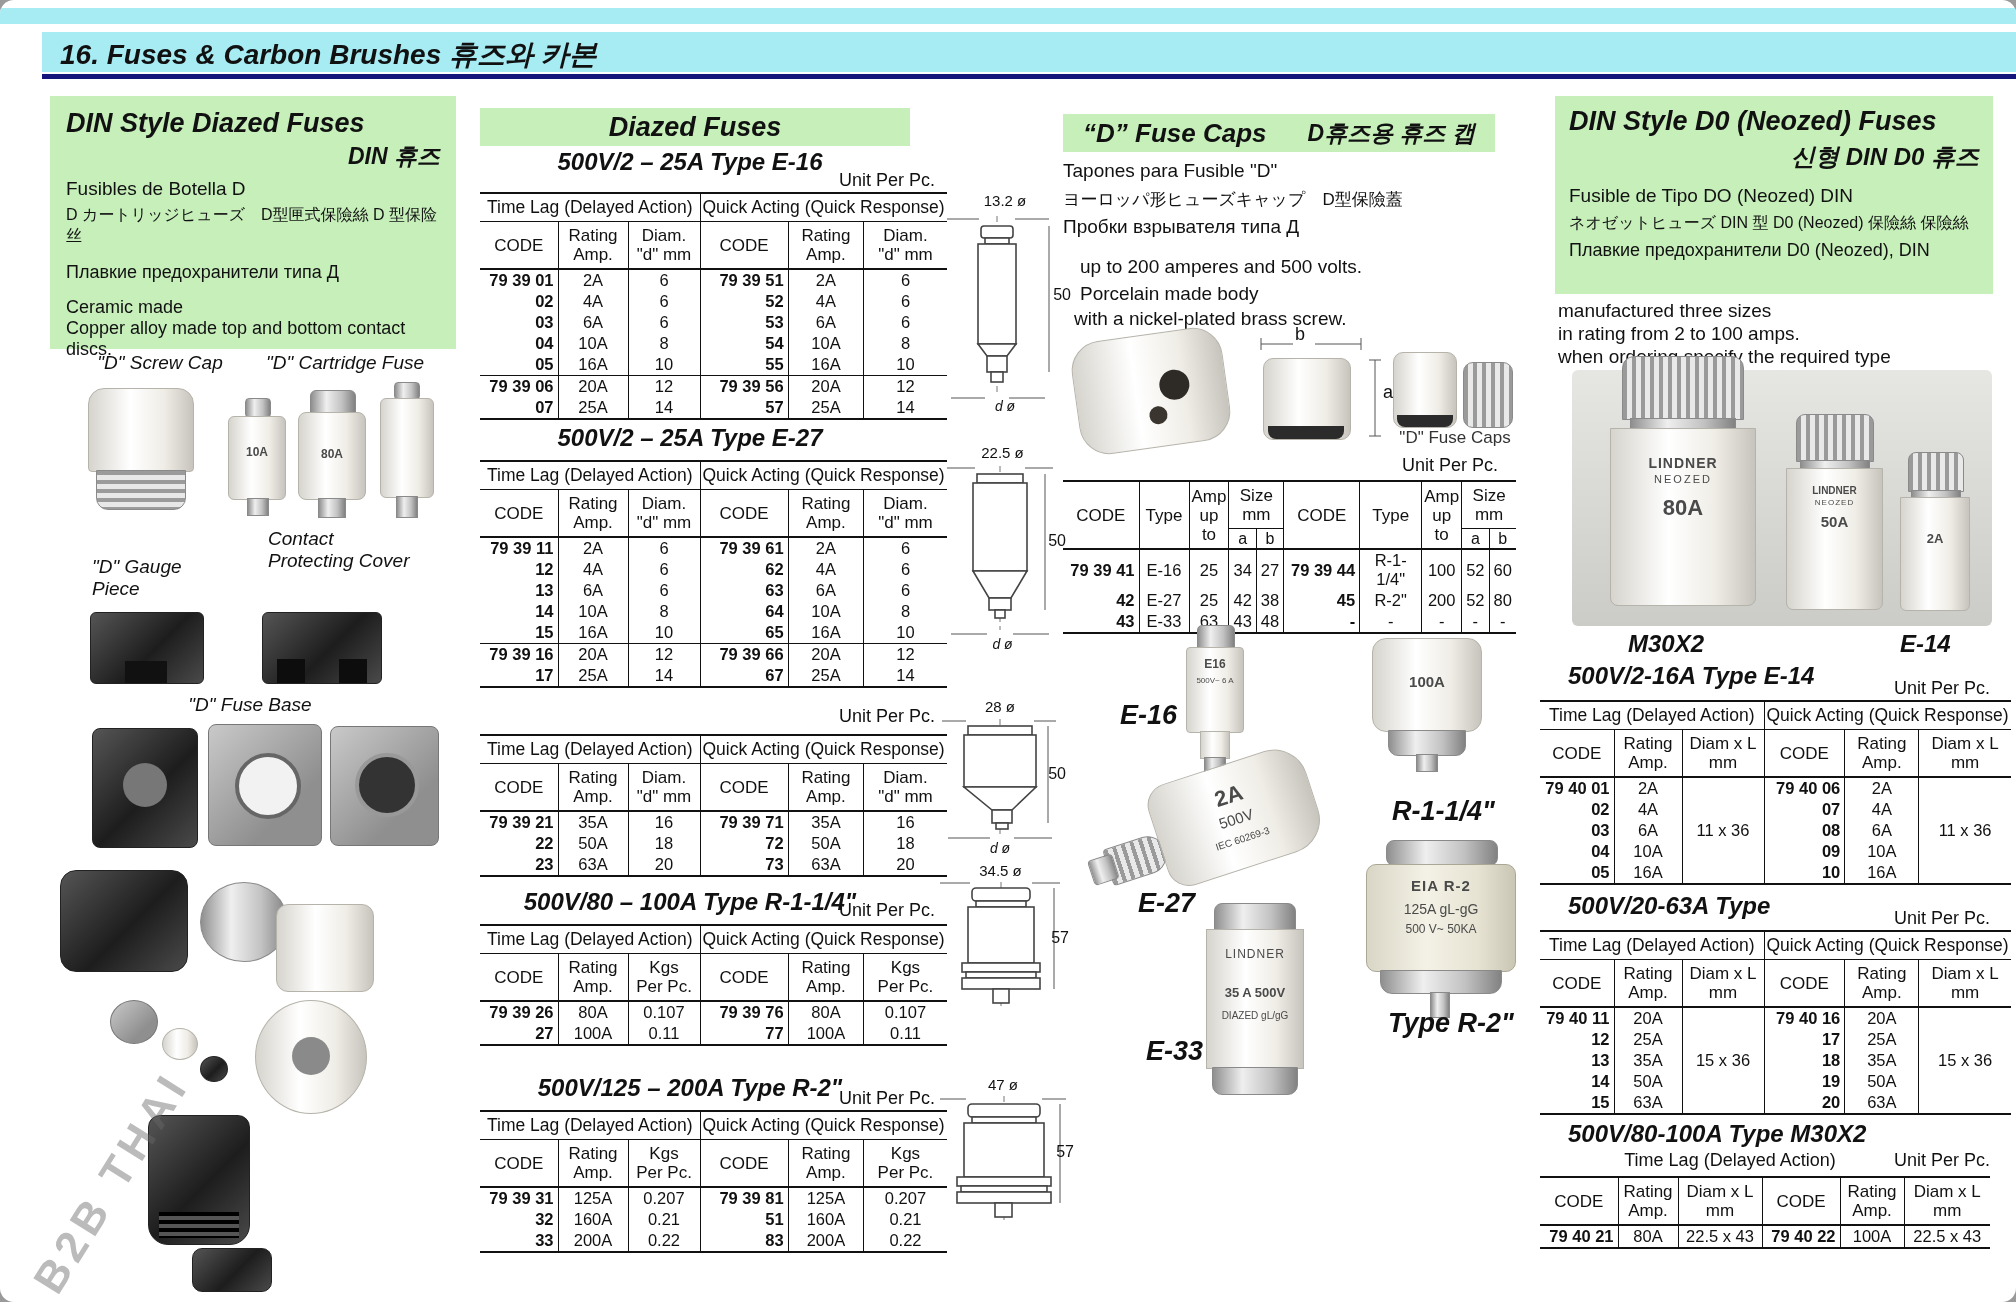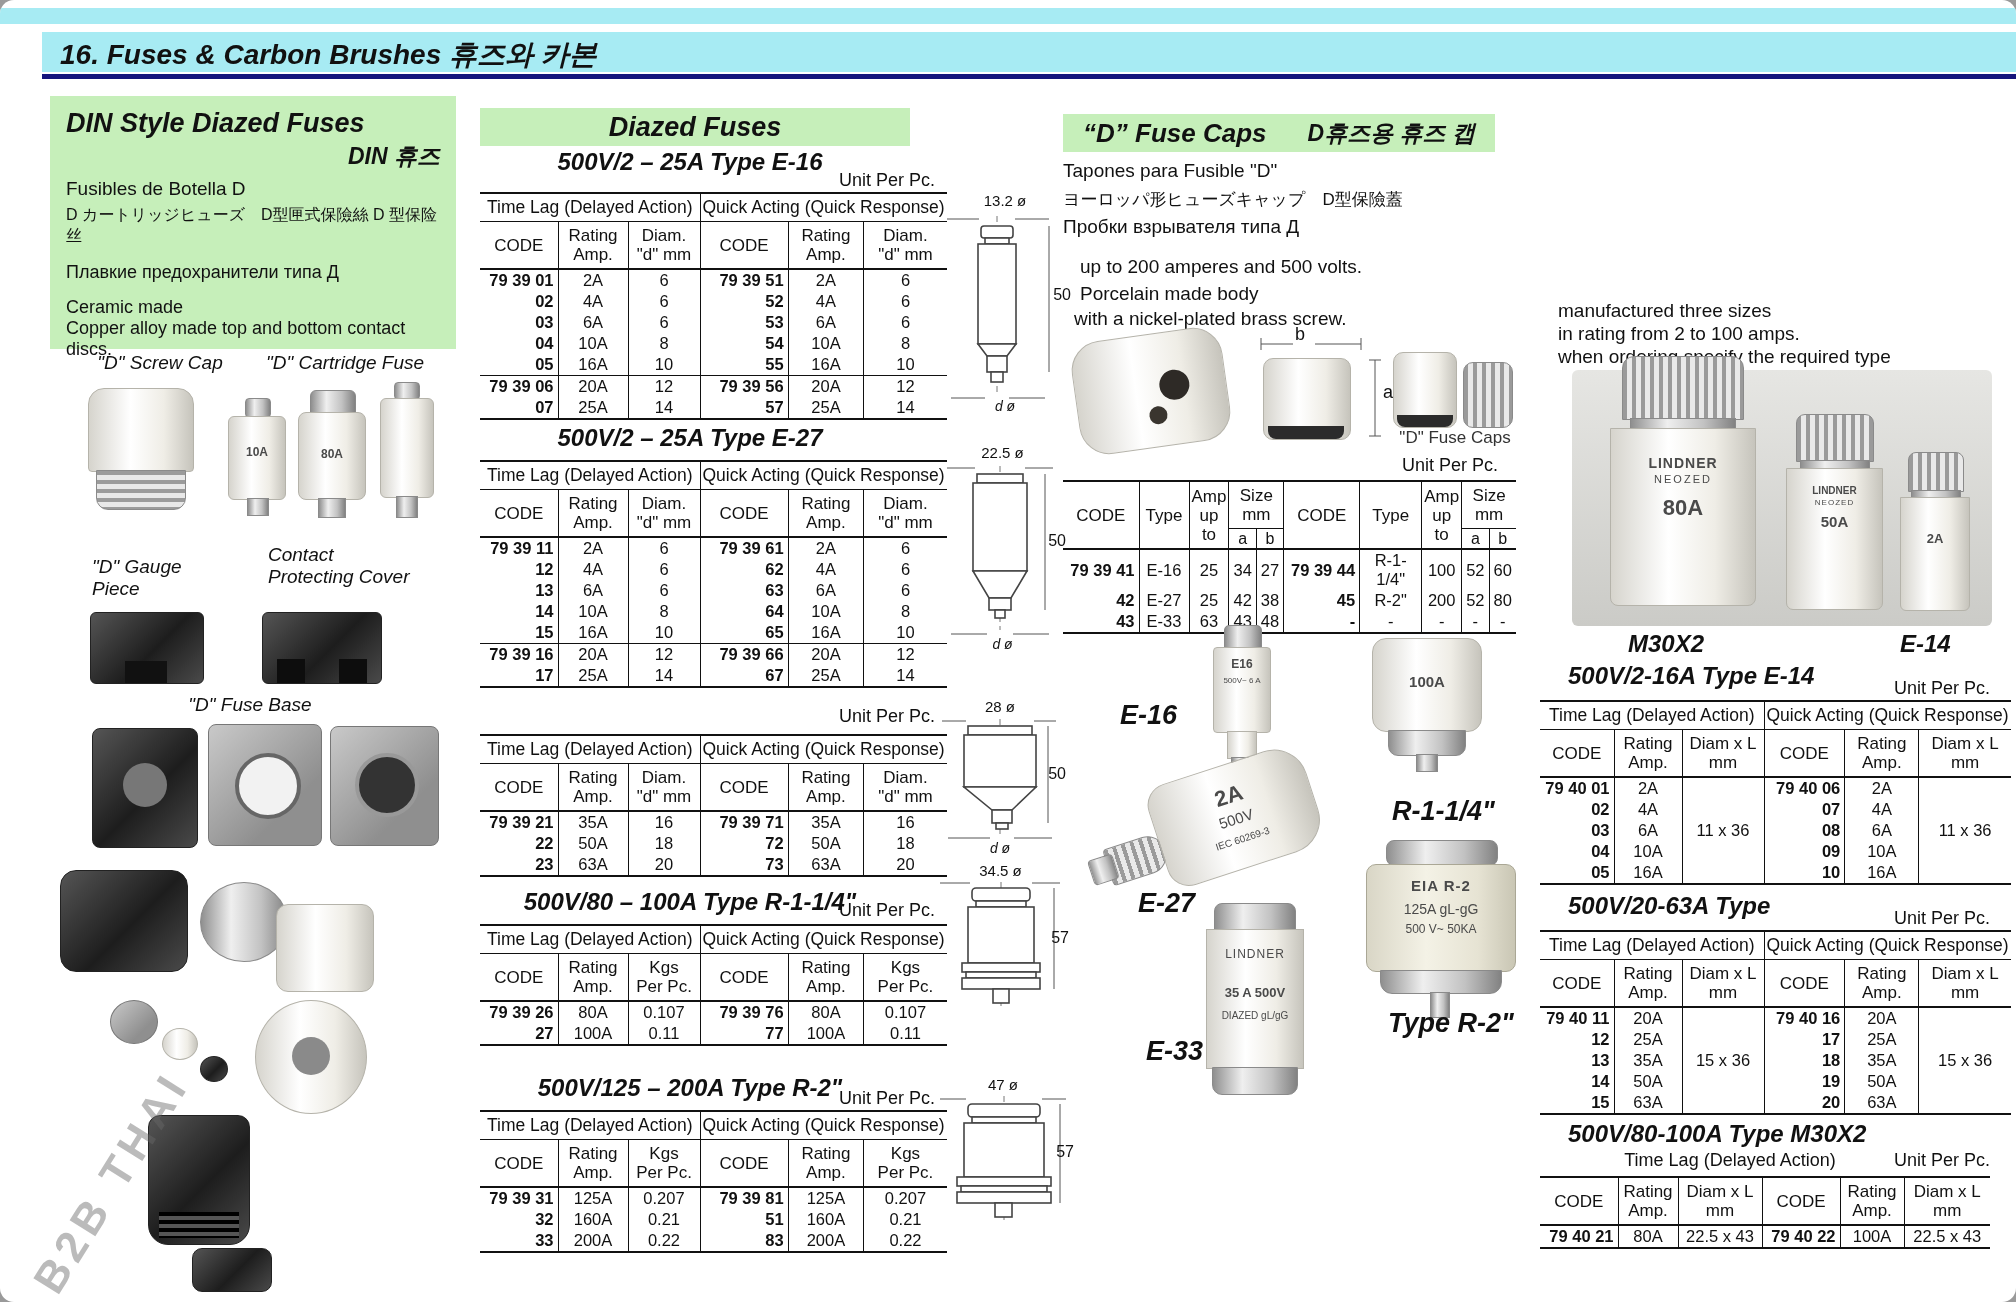"DIN Style D0 (Neozed) Fuses" div.abs { html: none -> <div> <div>DIN Style D0 (Neozed) Fuses</div> <div>신형 DIN D0 휴즈</div> <div>Fusible de Tipo DO (Neozed) DIN</div> <div>ネオゼットヒューズ DIN 型 D0 (Neozed) 保險絲 保險絲</div> <div>Плавкие предохранители D0 (Neozed), DIN</div> </div> }
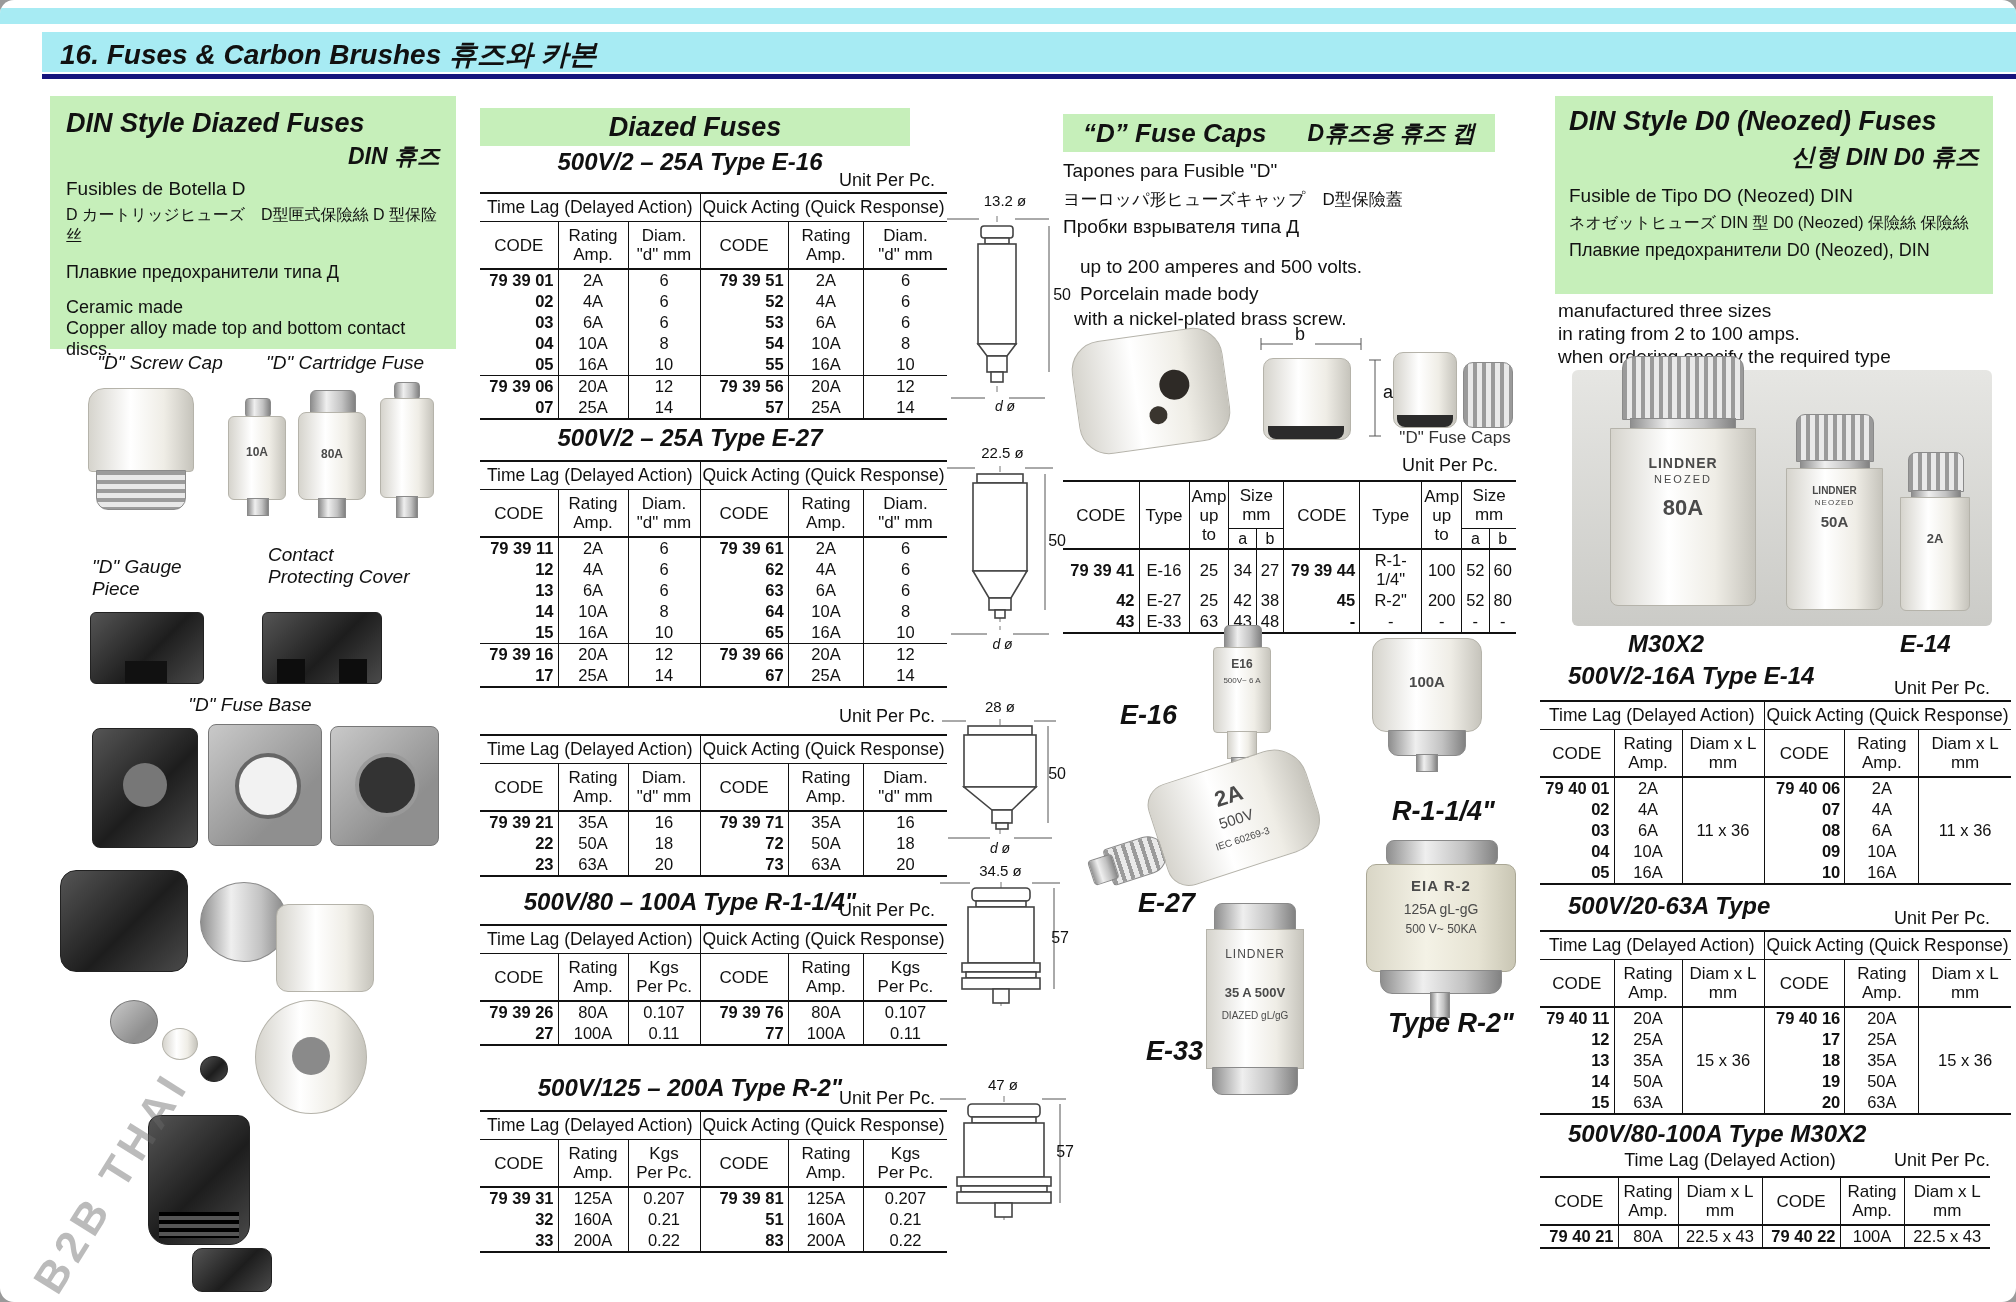"Contact" div.abs { top: 544px -> 528px }
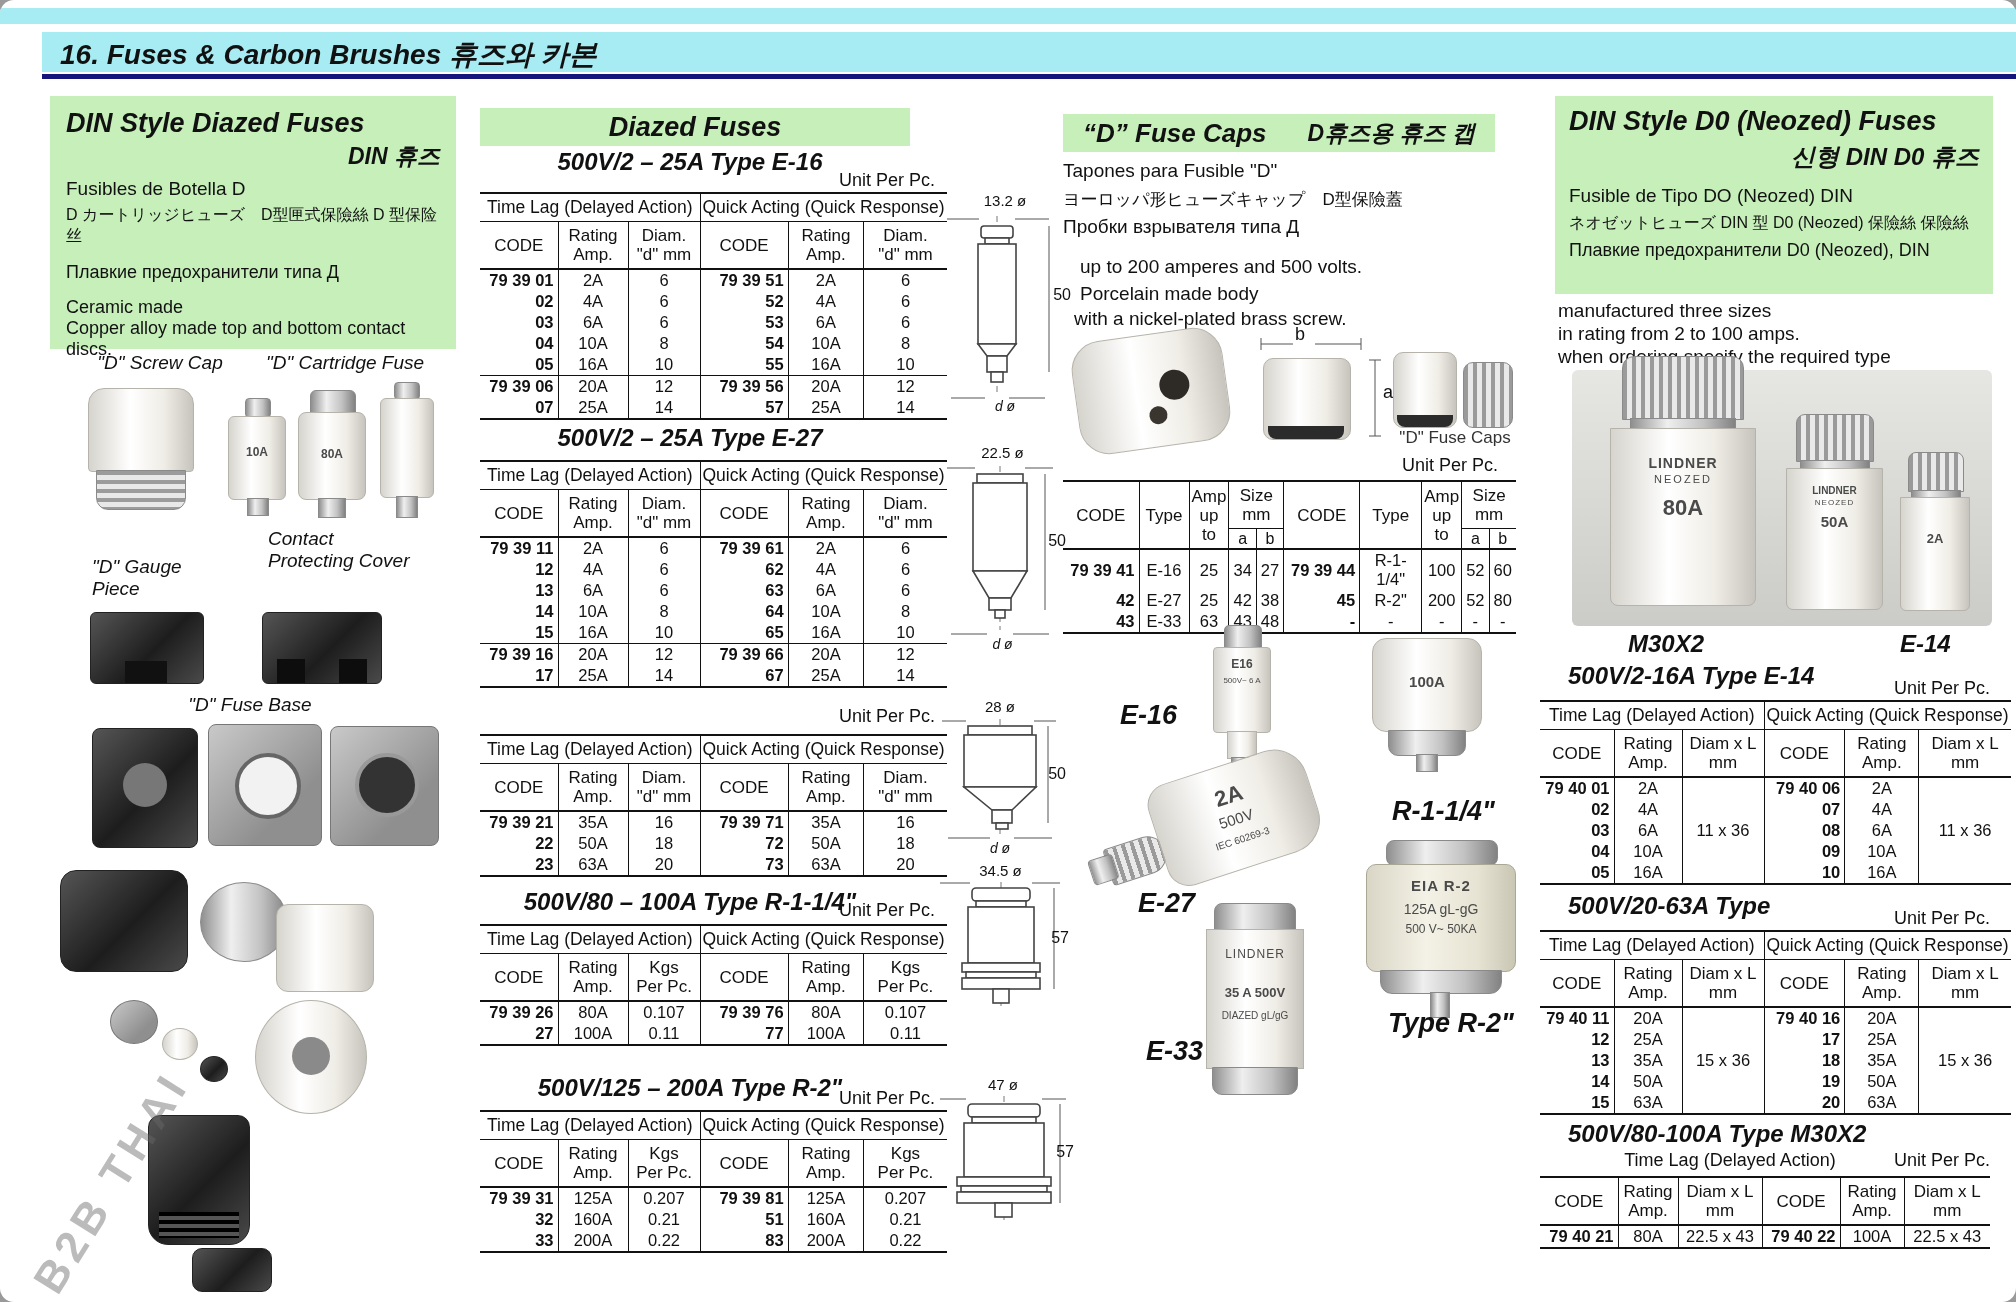"E16" div.abs { margin-left: 27px -> none }
